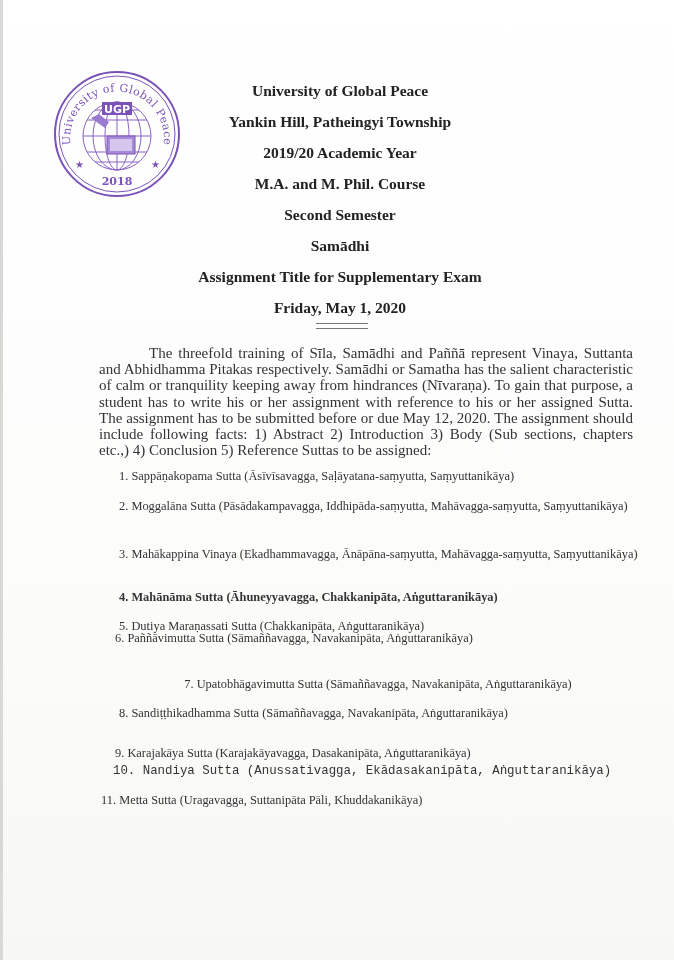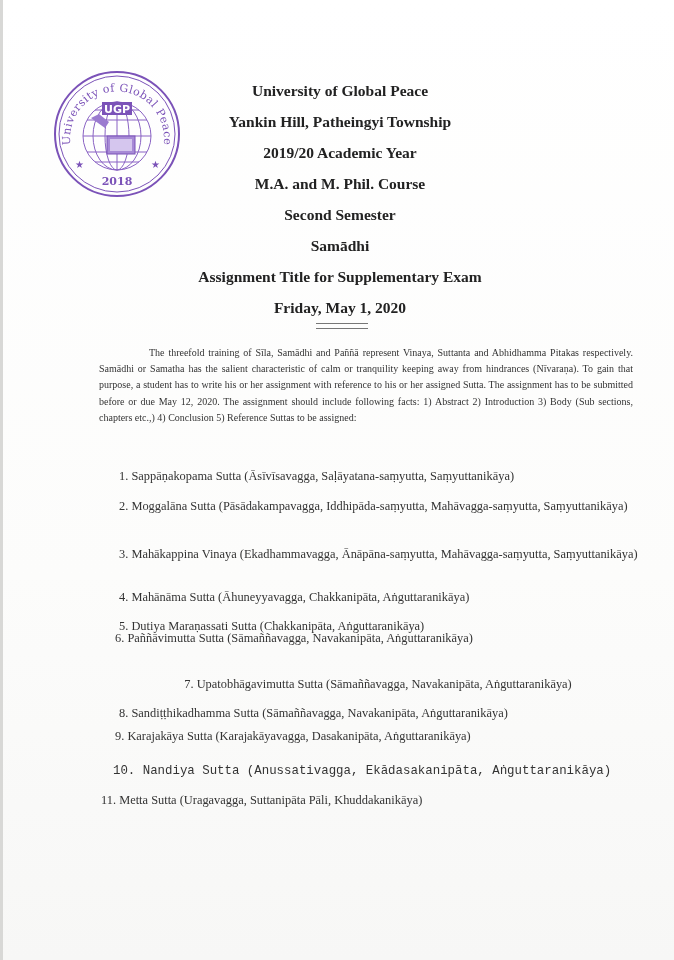"The threefold training of Sīla," .para { font-size: 10px -> 15px }
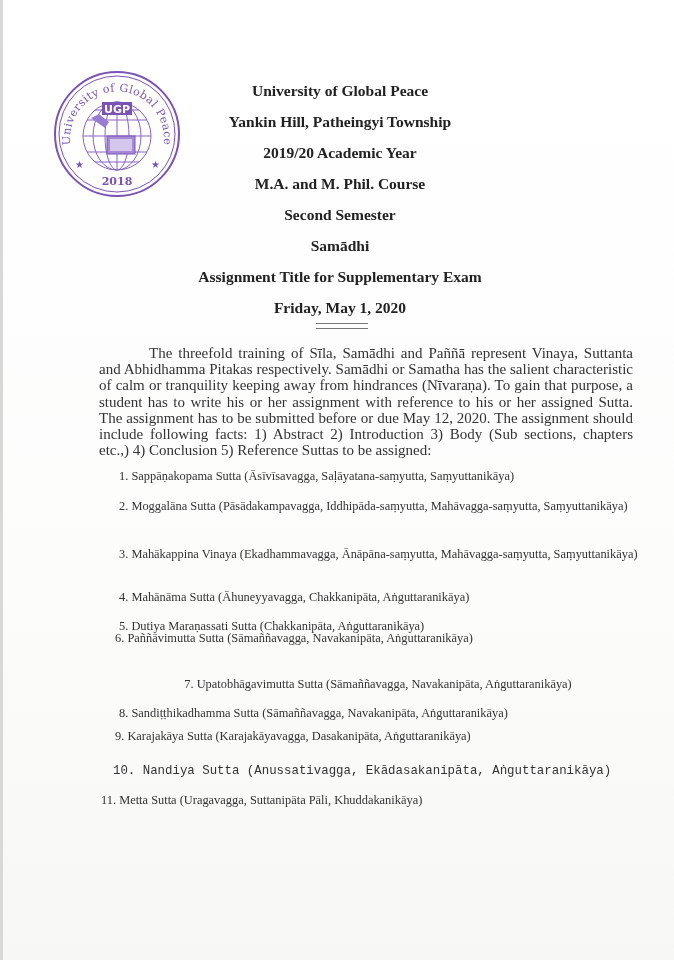"4. Mahānāma Sutta (Āhuneyyavagga," div.item { font-weight: none -> bold }
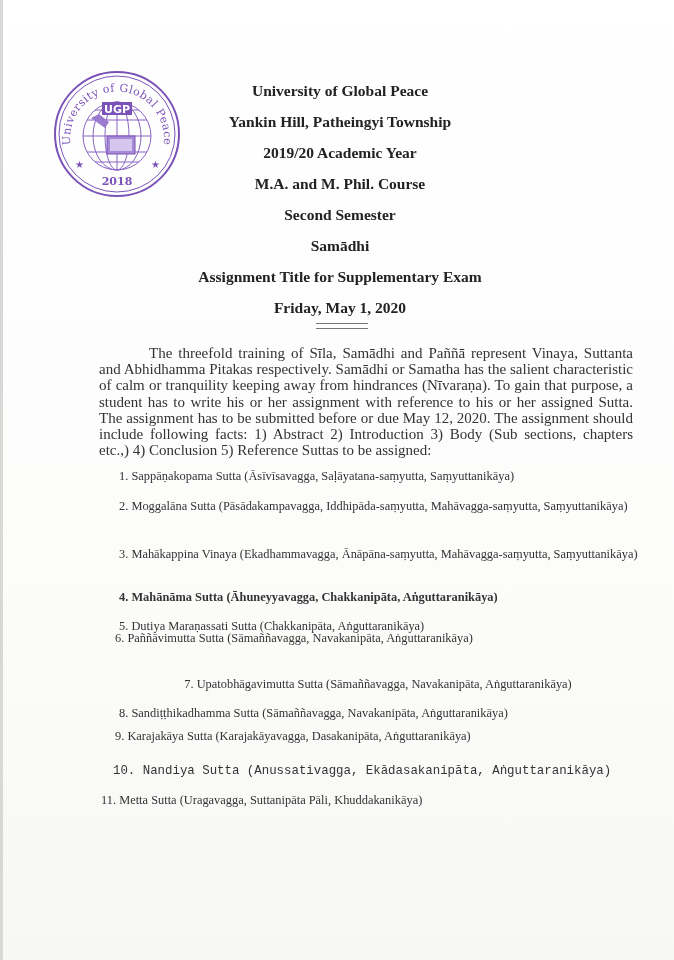"9. Karajakāya Sutta (Karajakāyavagga," div.item { top: 260px -> 277px }
